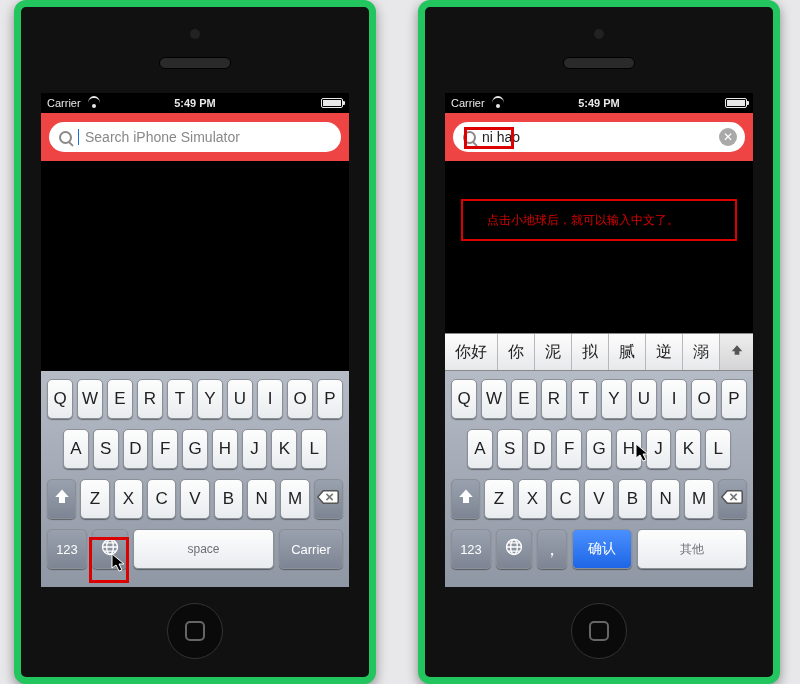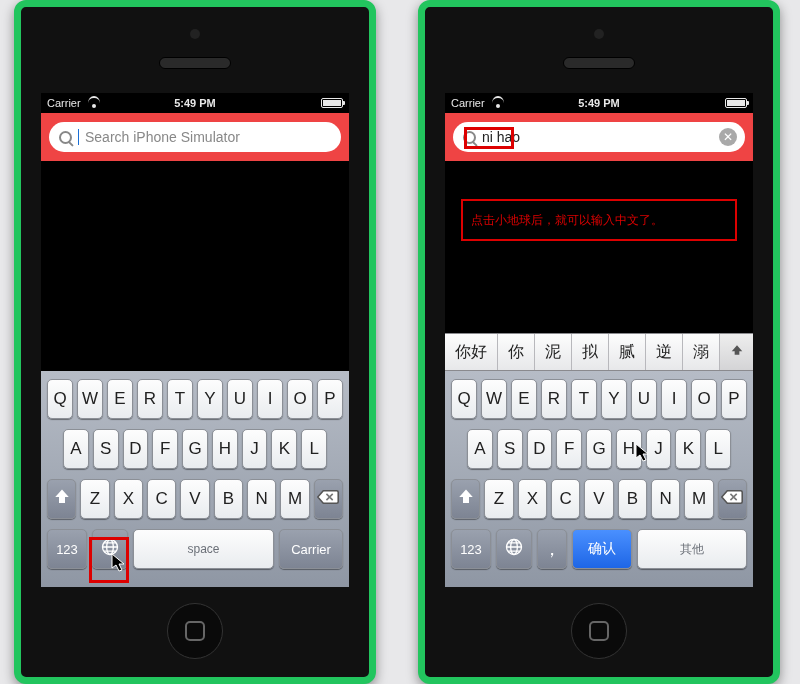"点击小地球后，就可以输入中文了。" .annotation-box { padding: 10px 8px -> 10px 24px }
